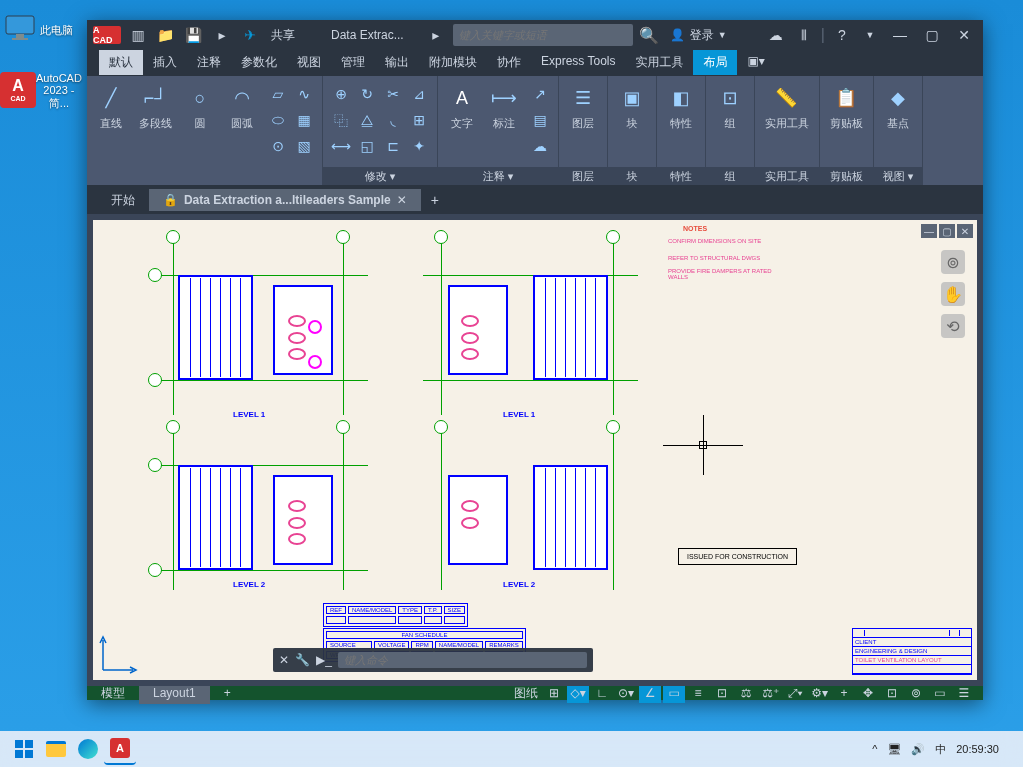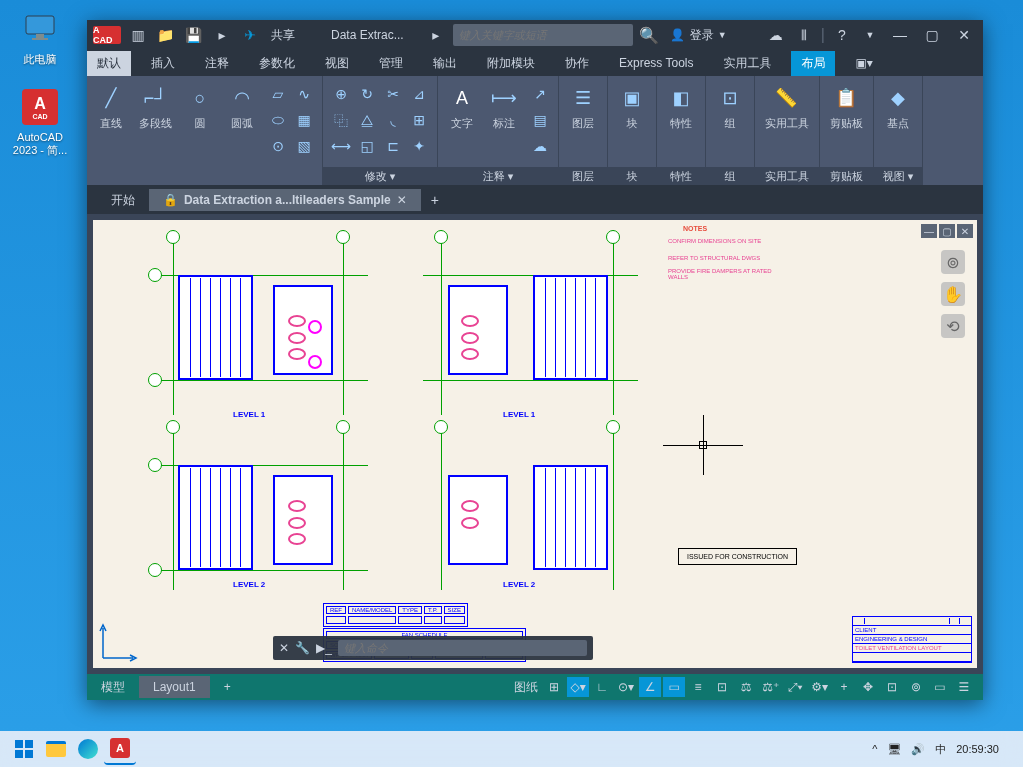"此电脑" .desktop-icon { flex-direction: column -> row }
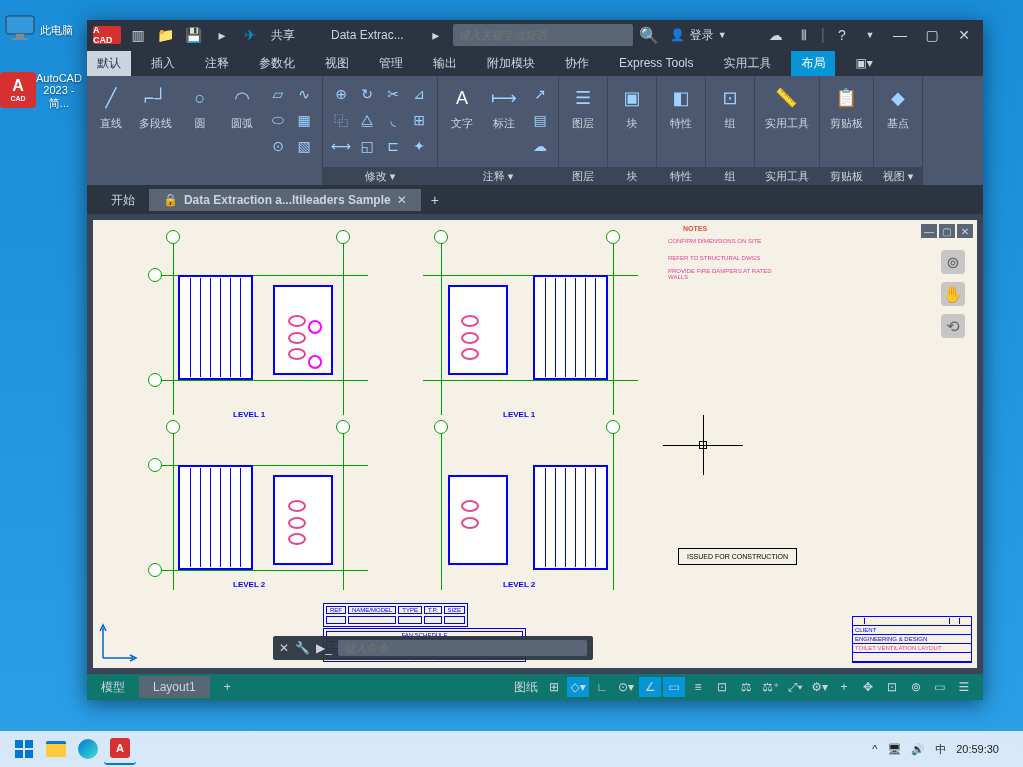"默认" .ribbon-tabs { align-items: center -> flex-start; gap: 10px -> 0; padding-left: none -> 12px }
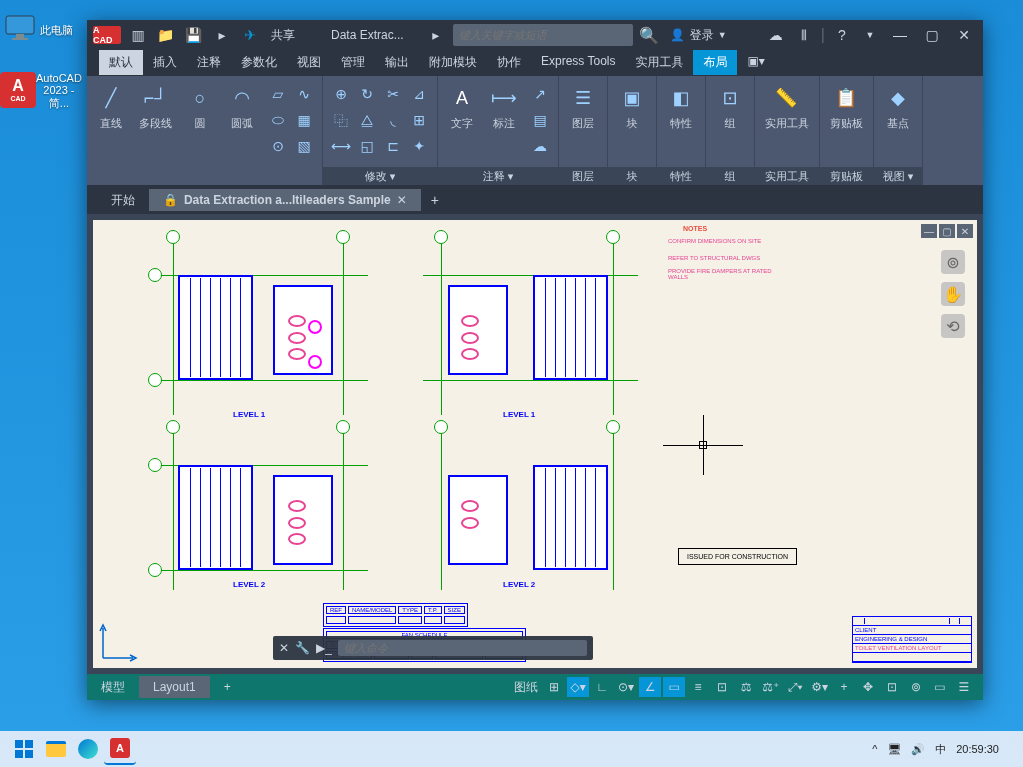"模型" .layout-tabs { background: #0f766e -> #14532d; height: 26px -> 14px }
